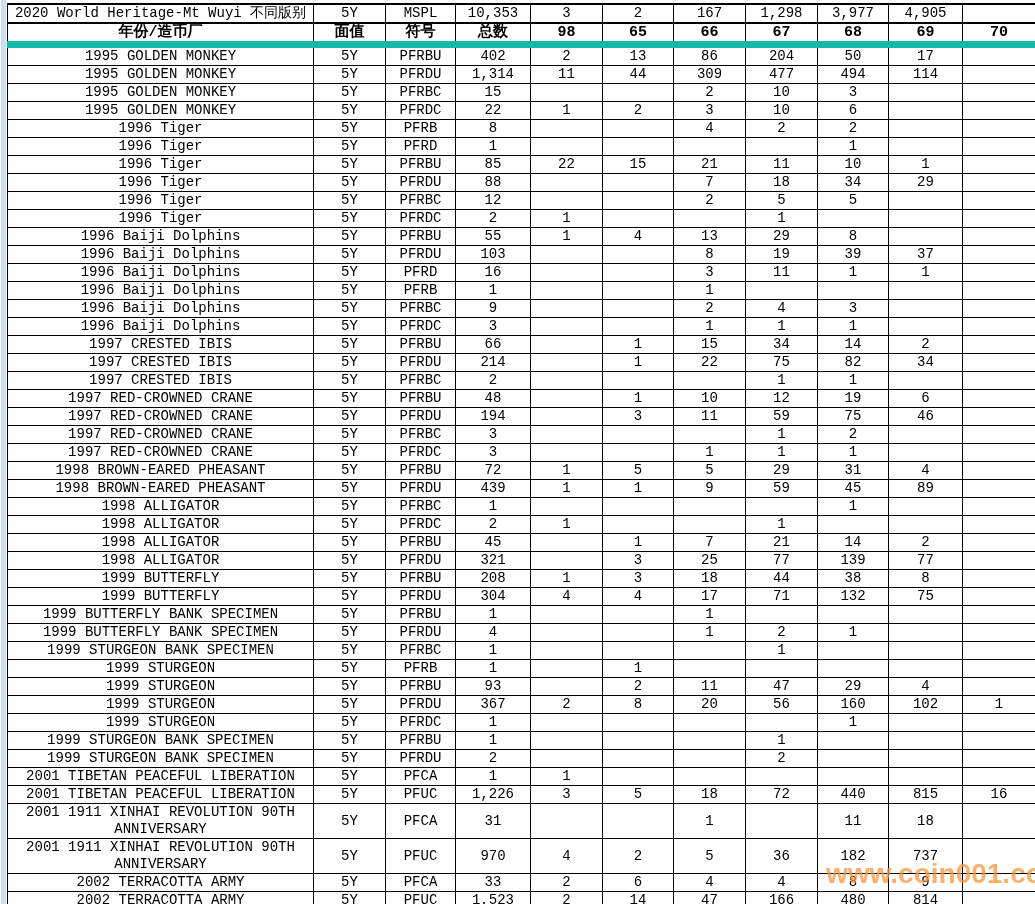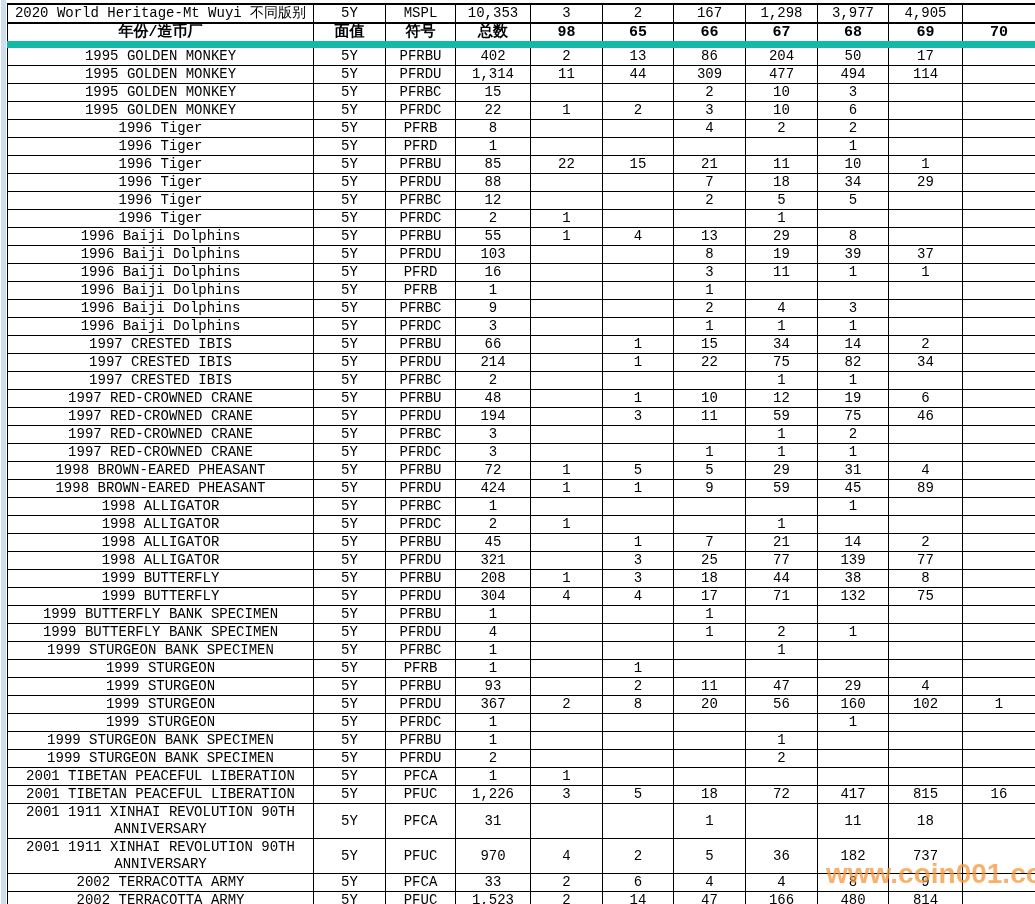"424" td { text: 424 -> 439 }
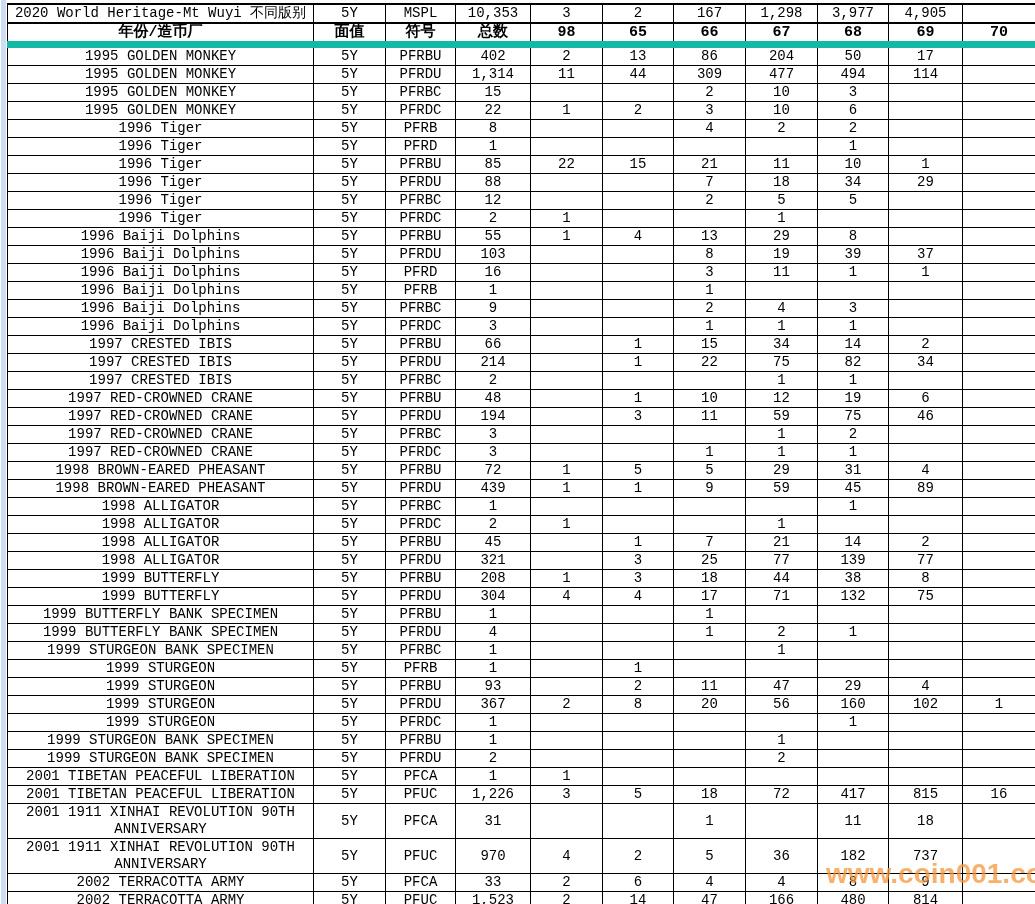"417" td { text: 417 -> 440 }
